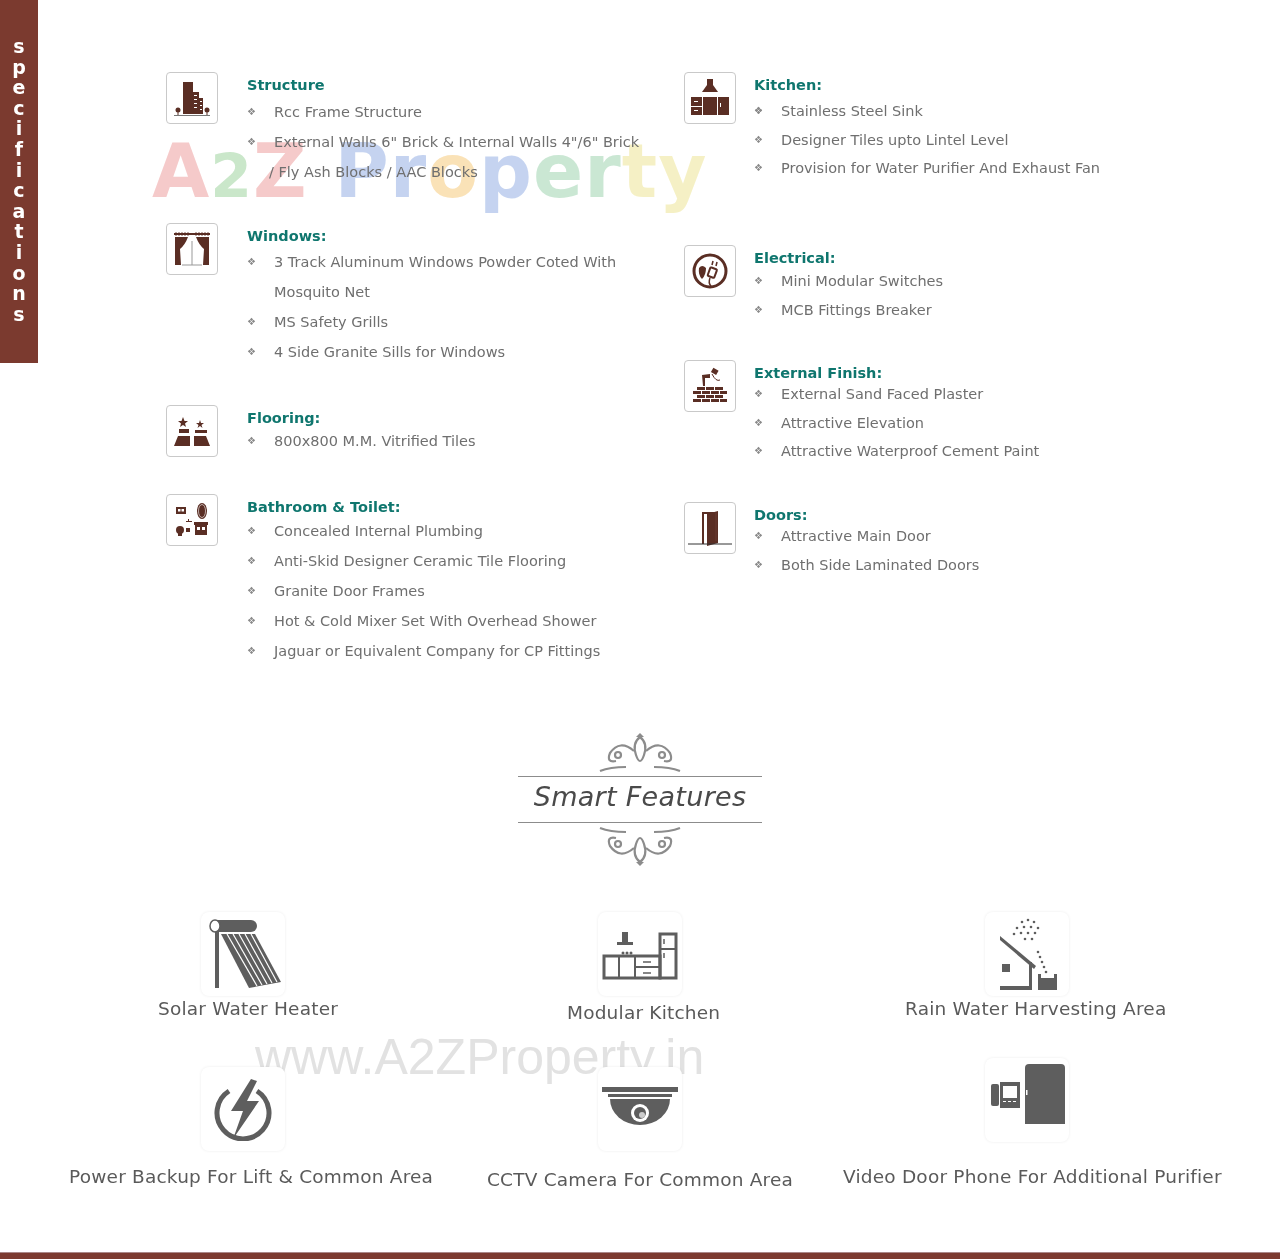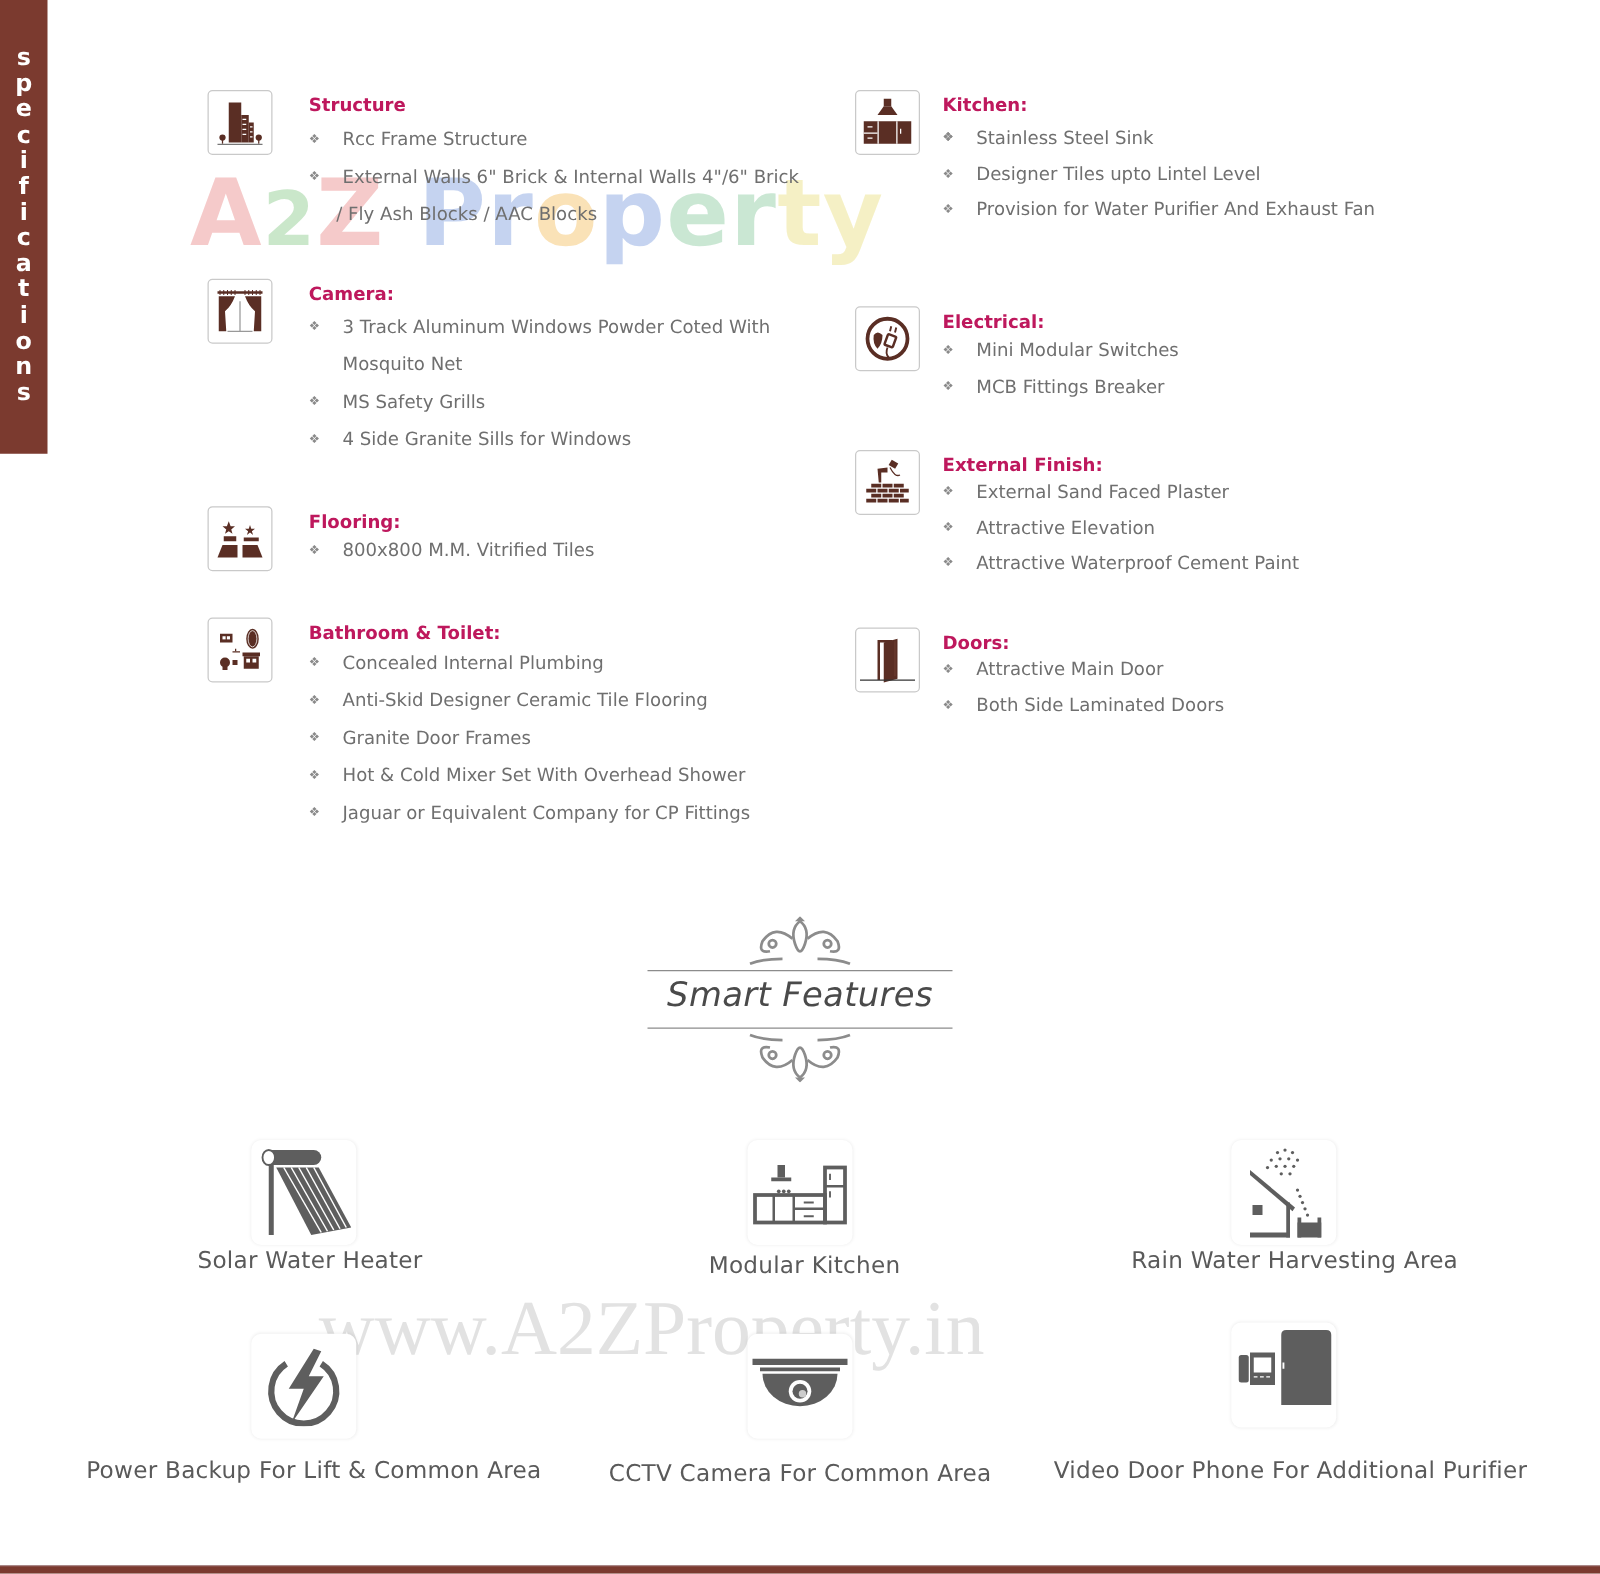"Structure" .spec .title { color: #be185d -> #0f766e }
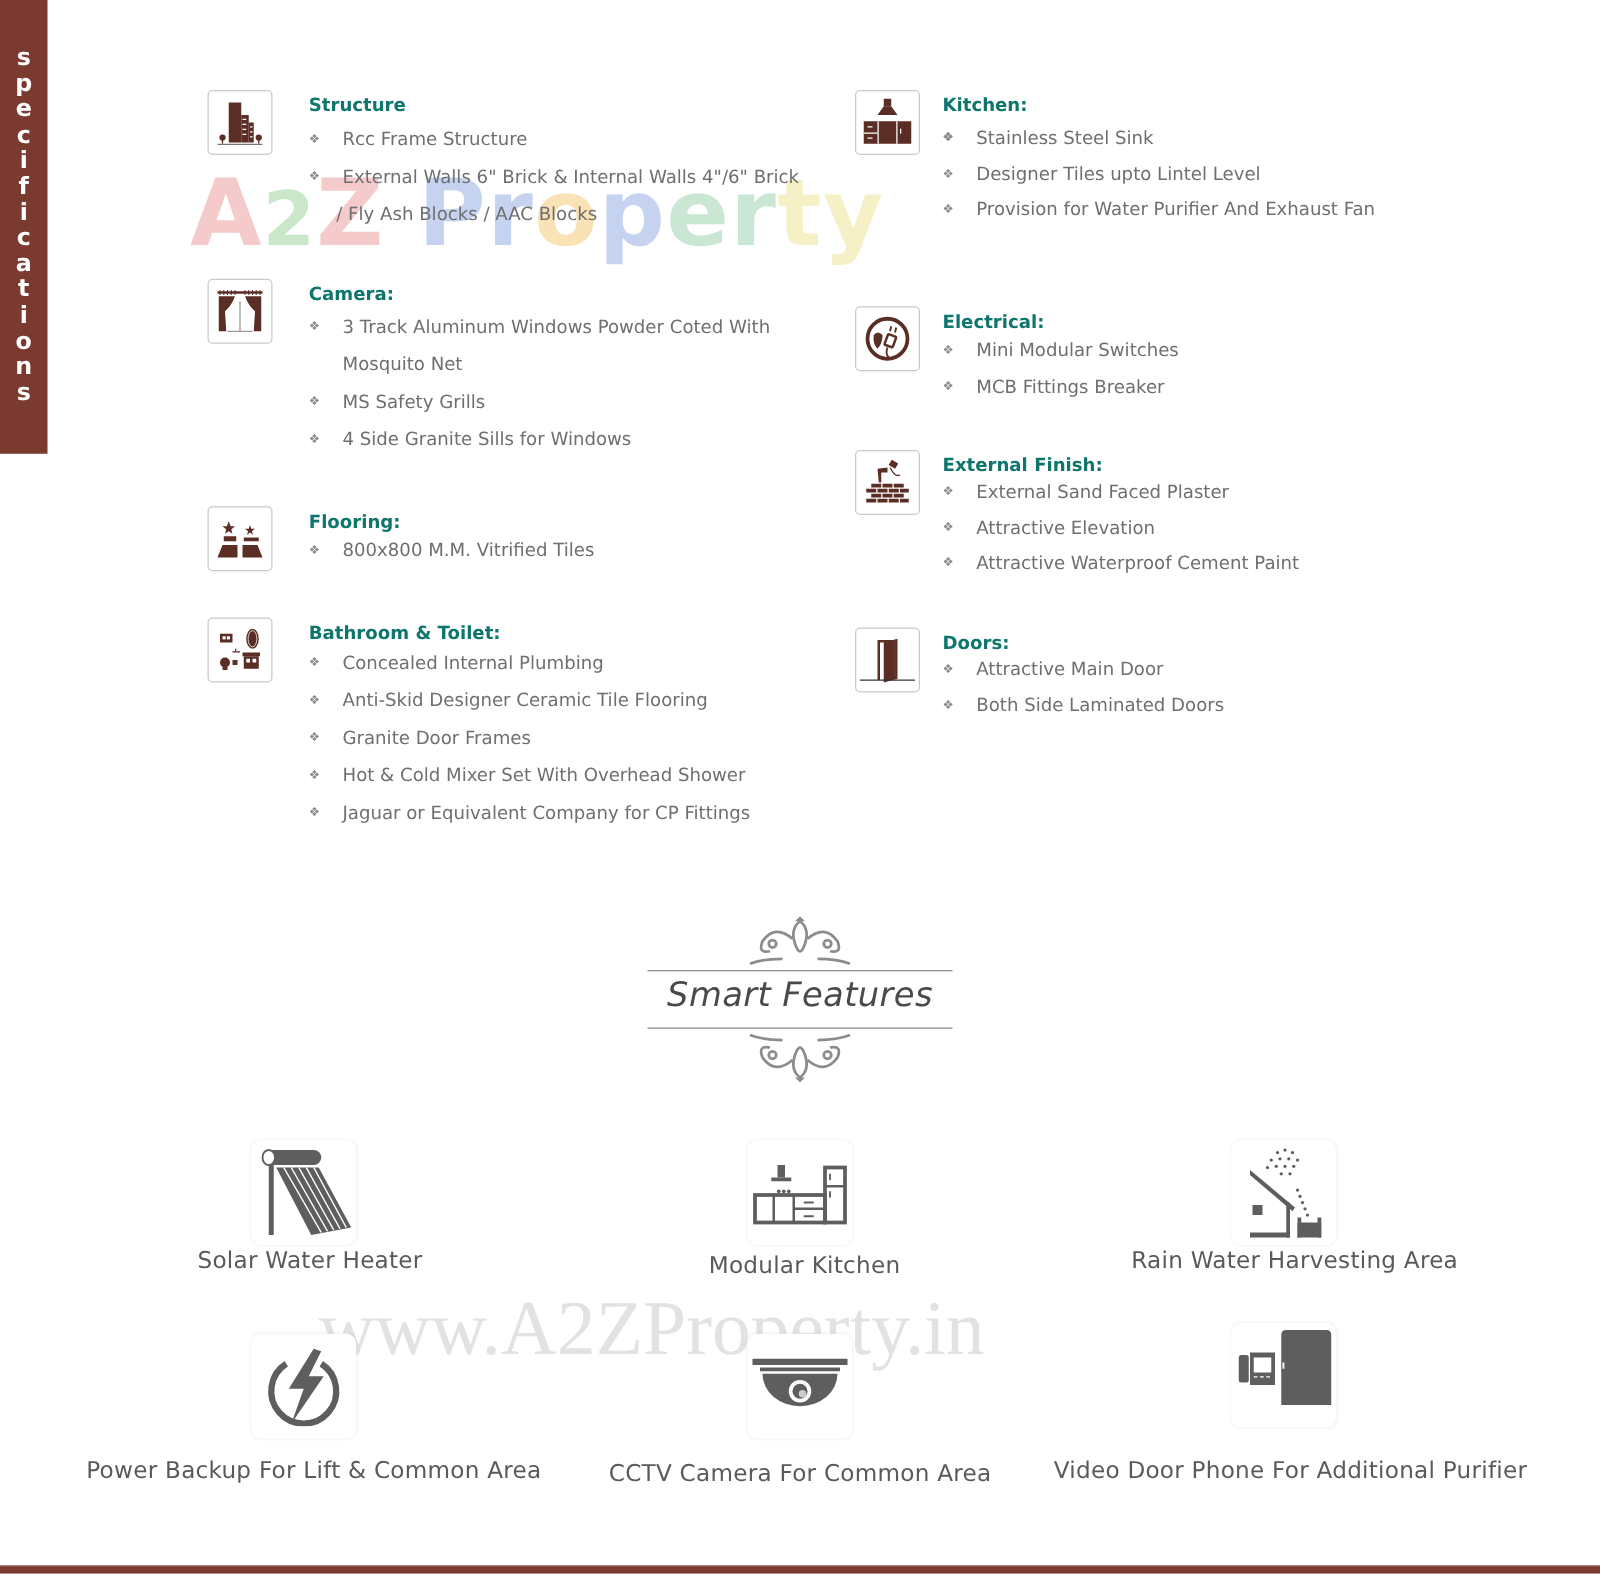"Camera:" div.title { text: Camera -> Windows }
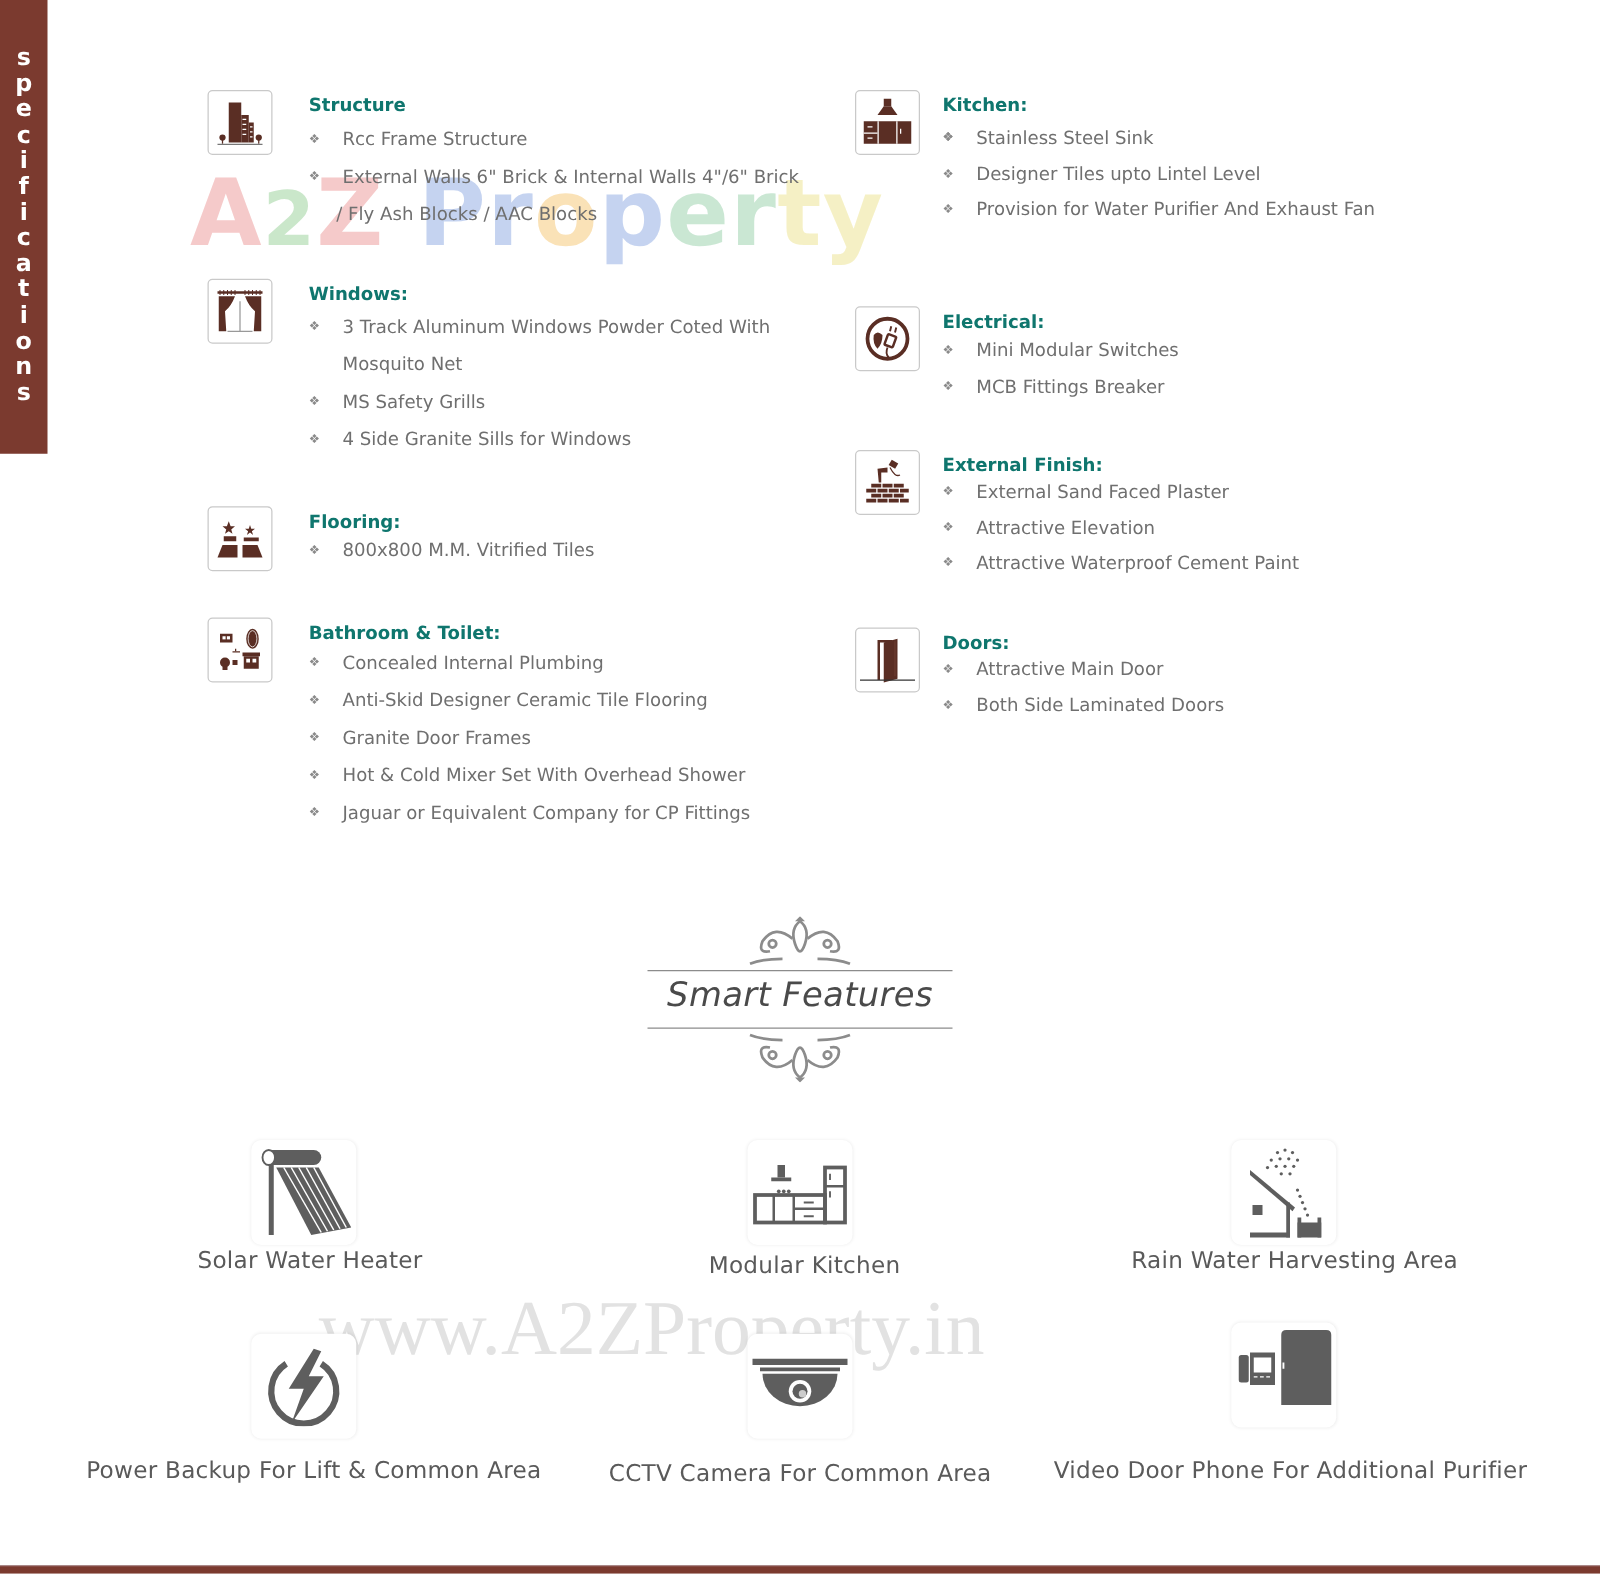"www.A2ZProperty.in" .wm-bottom { font-family: Liberation Serif, serif -> Liberation Sans, sans-serif; font-size: 62px -> 50px }
